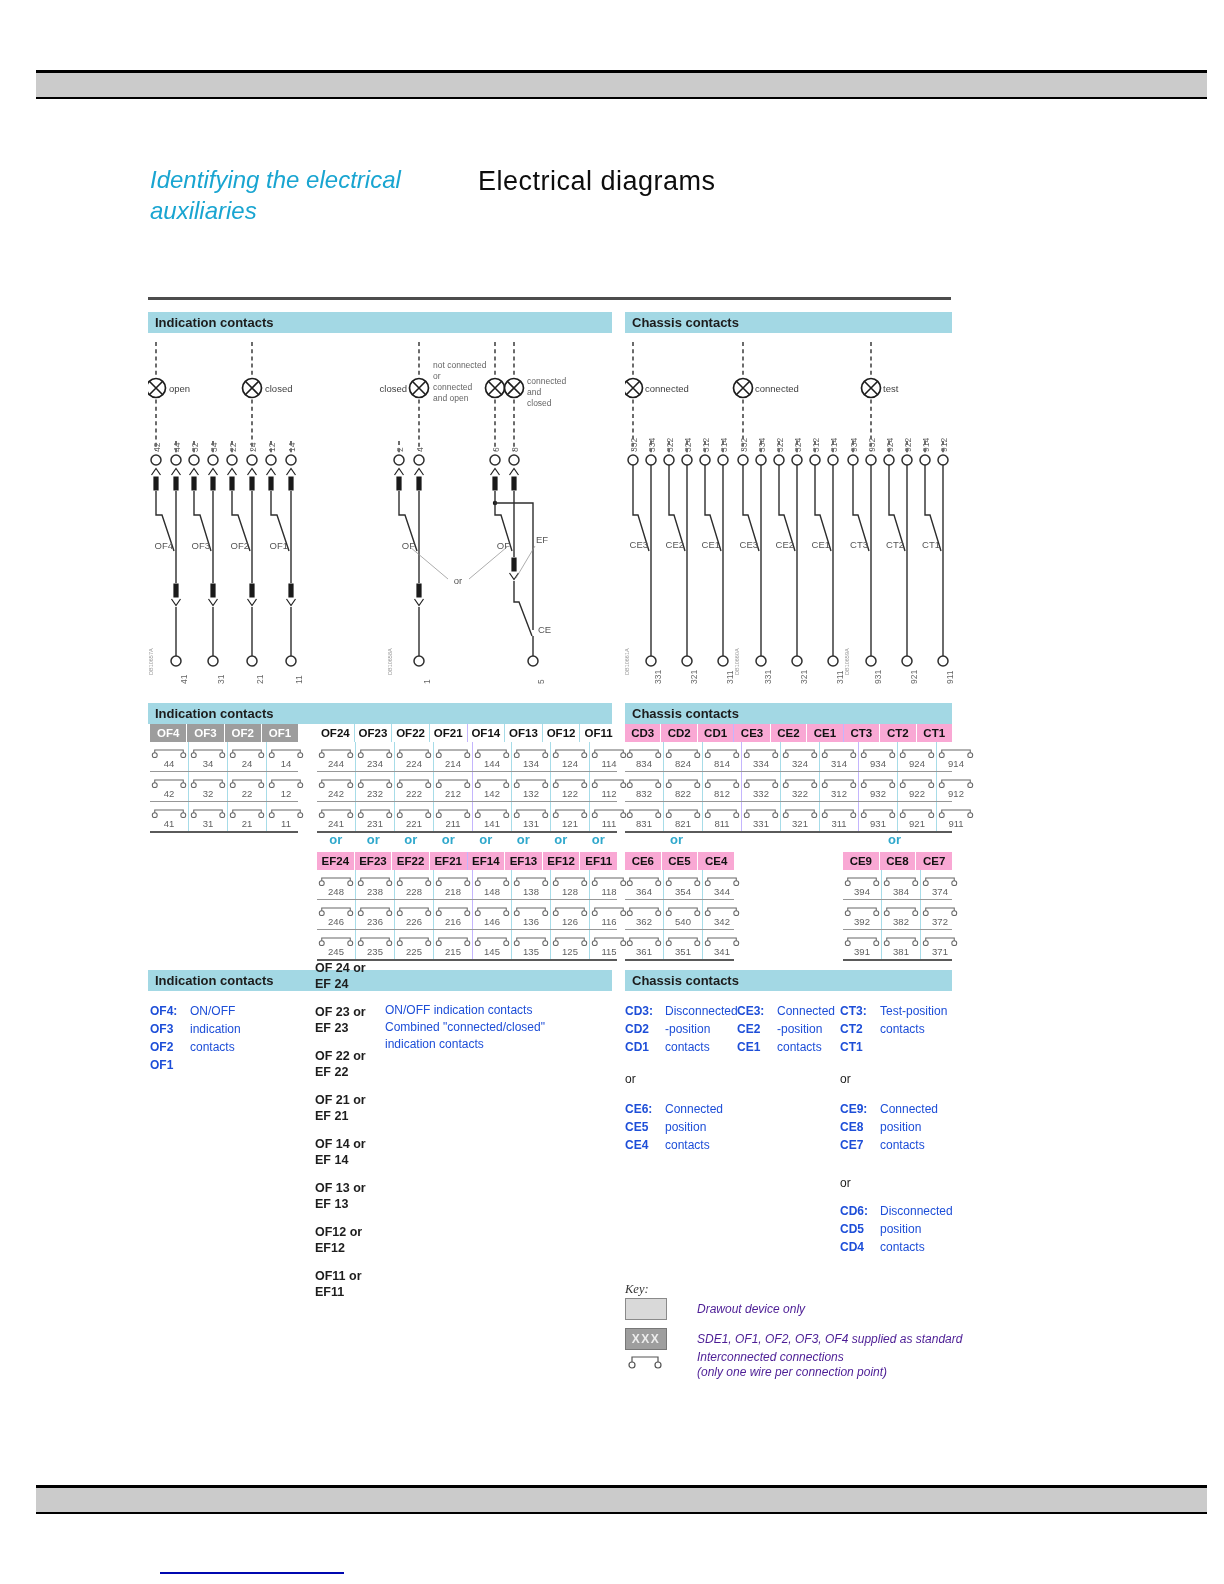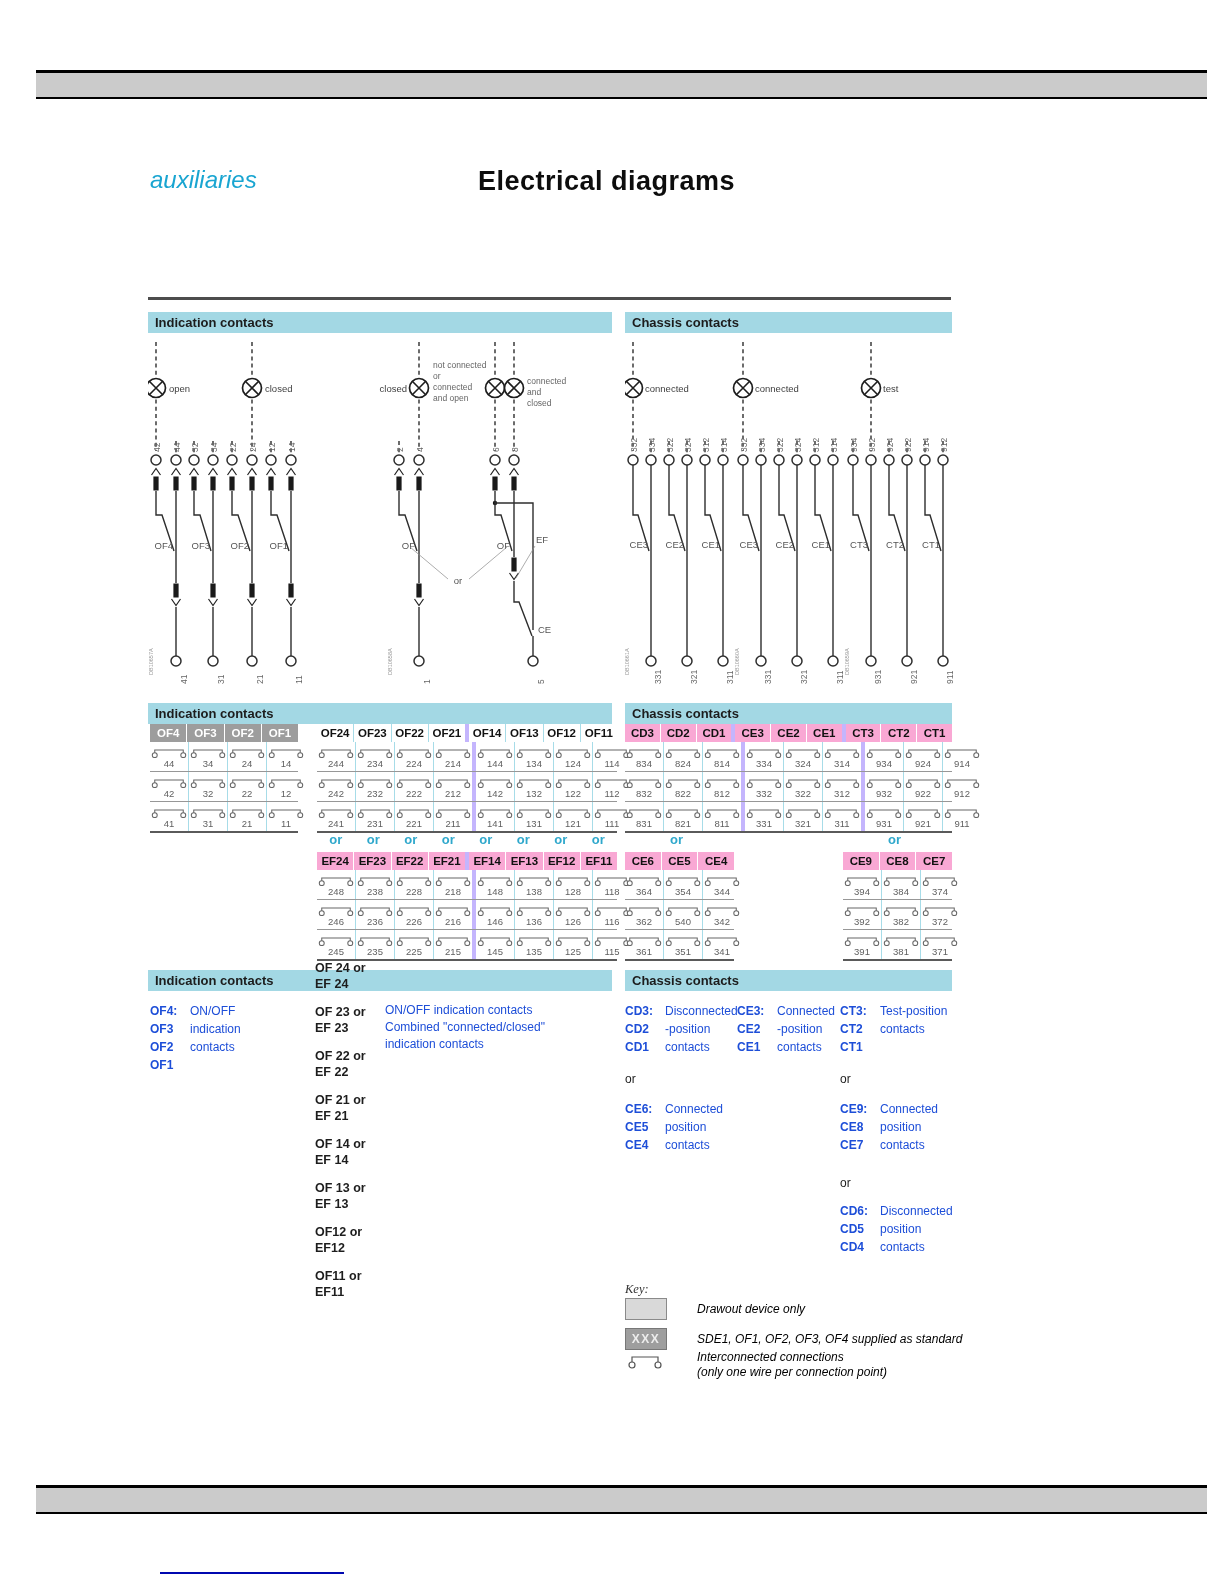"Identifying the electrical" div { html: none -> <div>Identifying the electrical</div> }
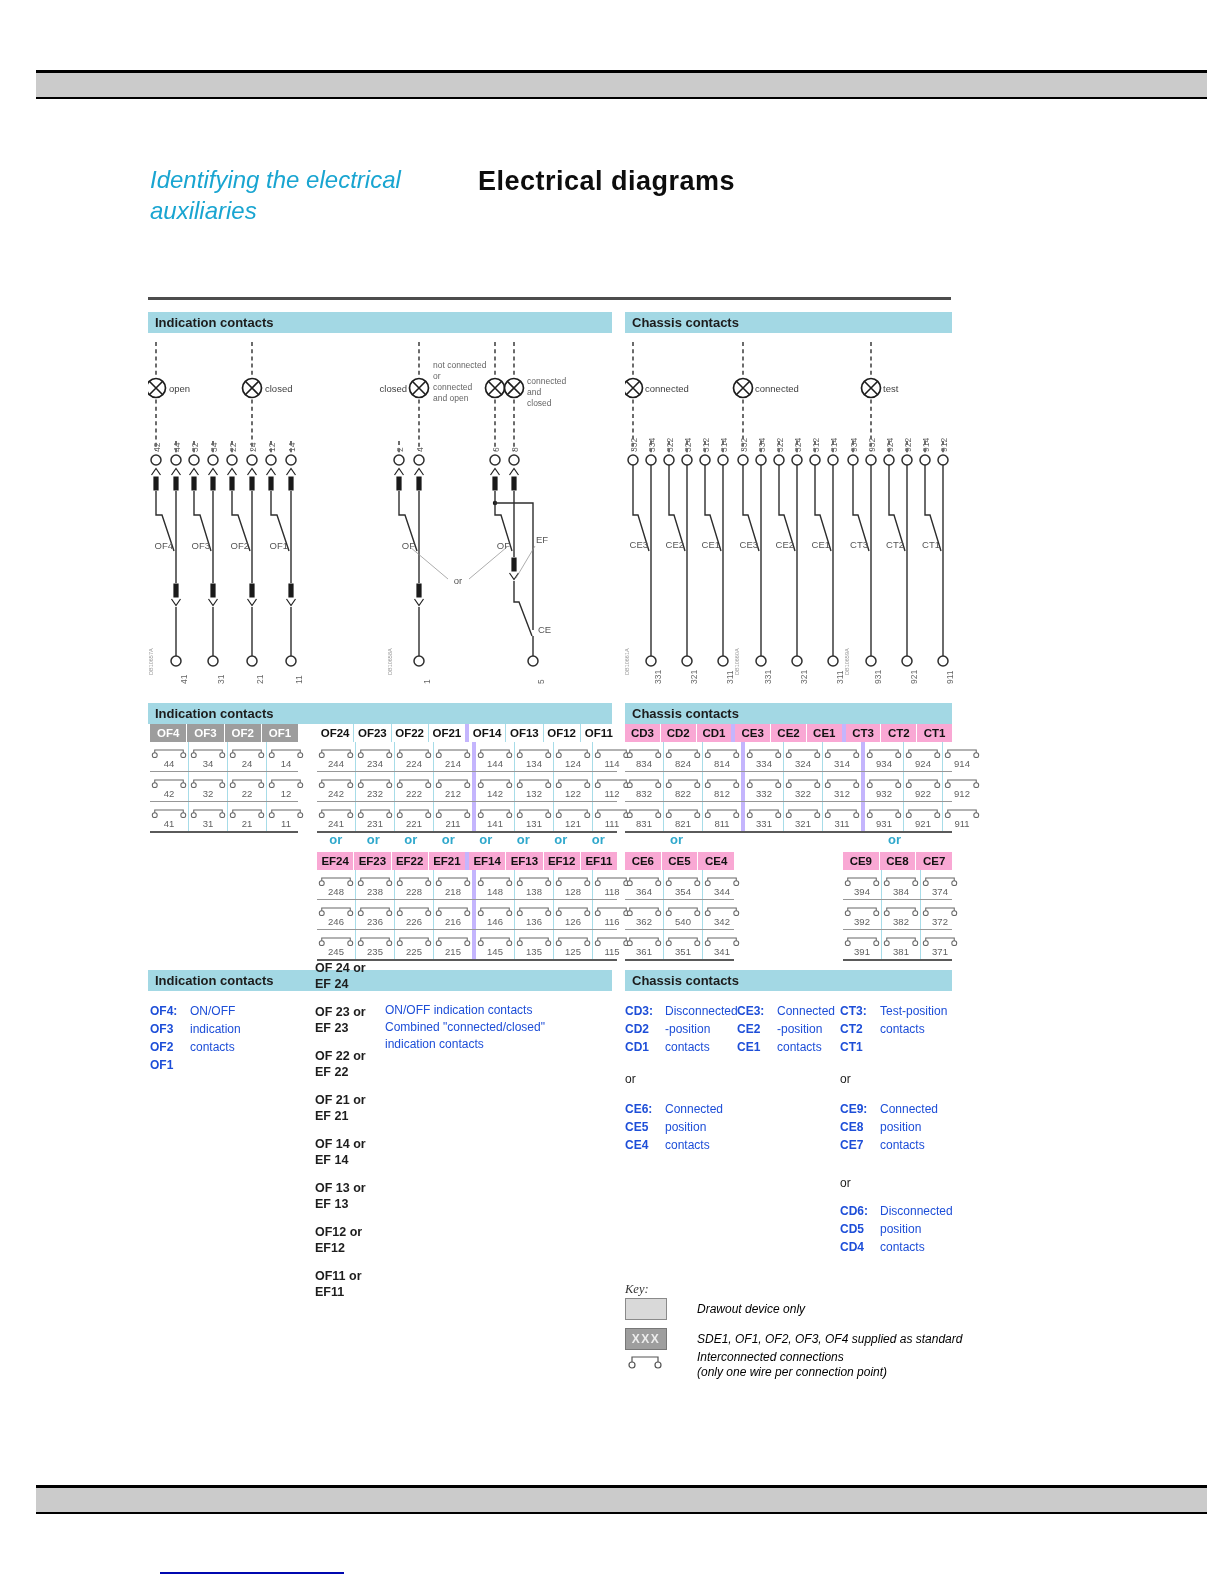"Electrical diagrams" .title-right { font-weight: bold -> normal }
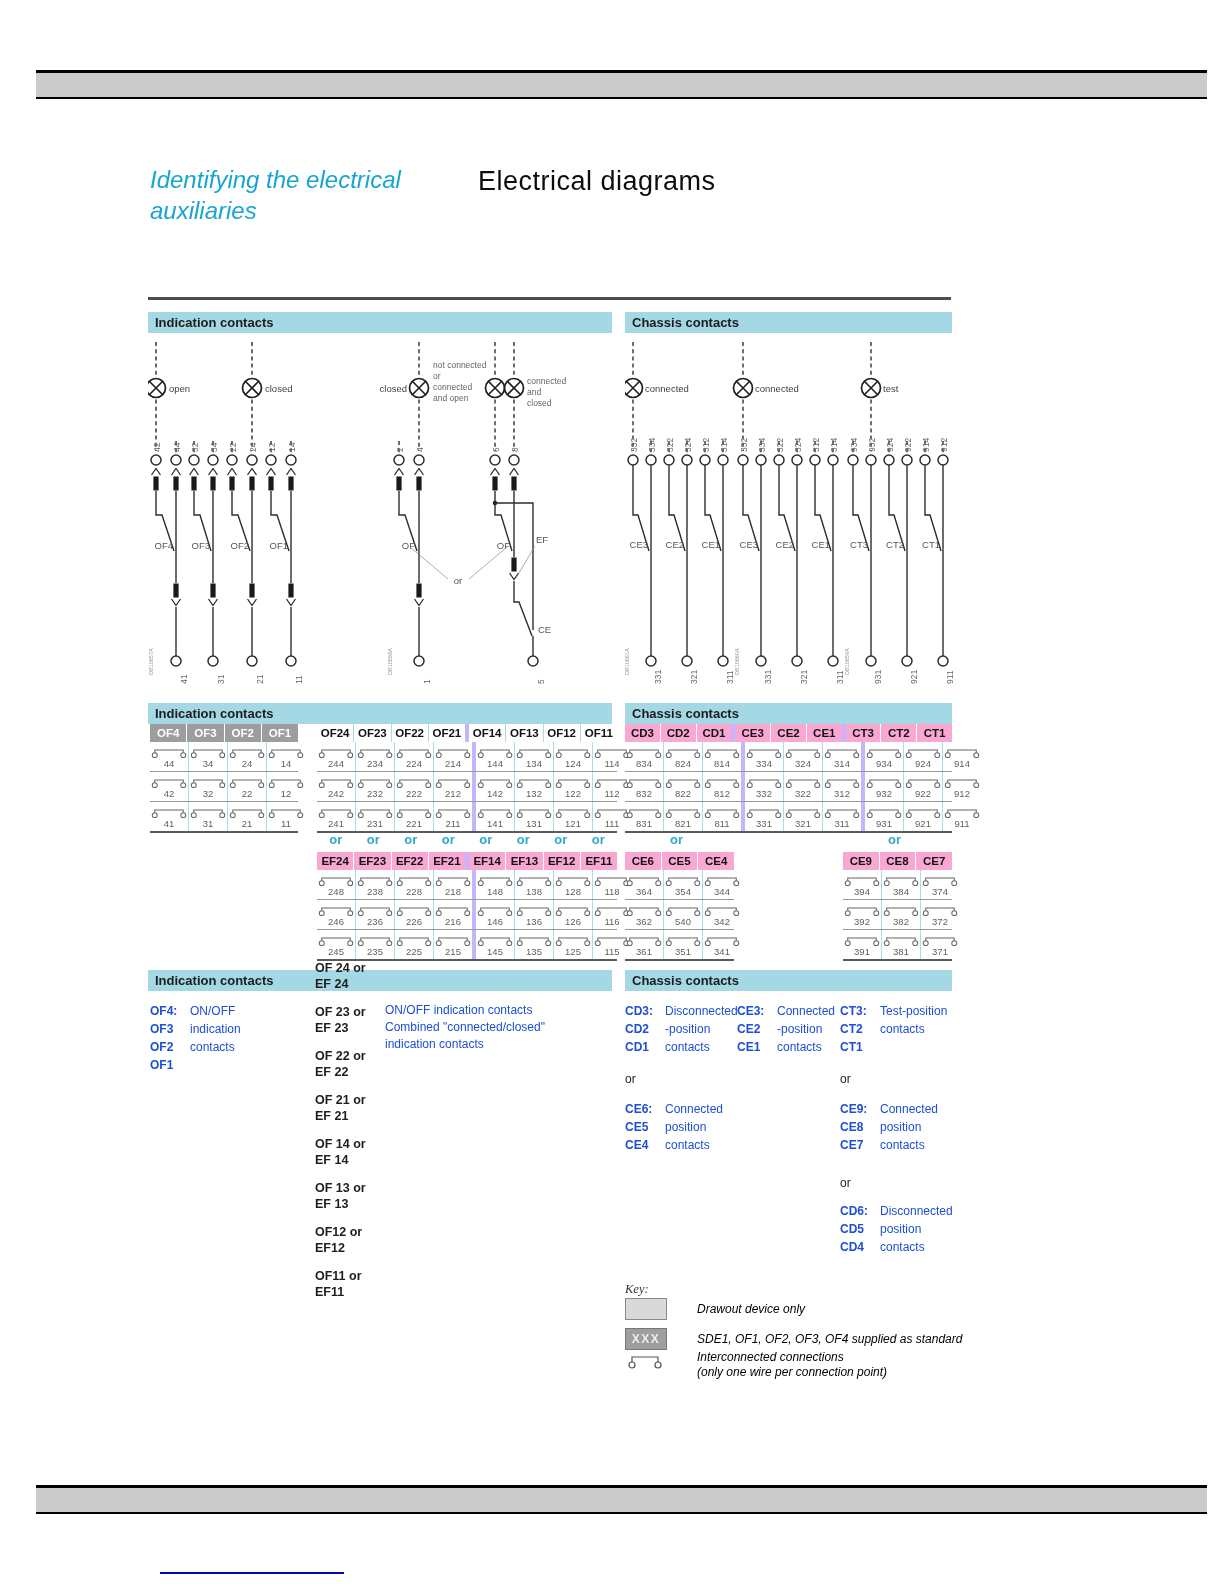"OF14" .tcell.thl { border-left: 4px solid #c4b5fd -> 1px solid #c4b5fd }
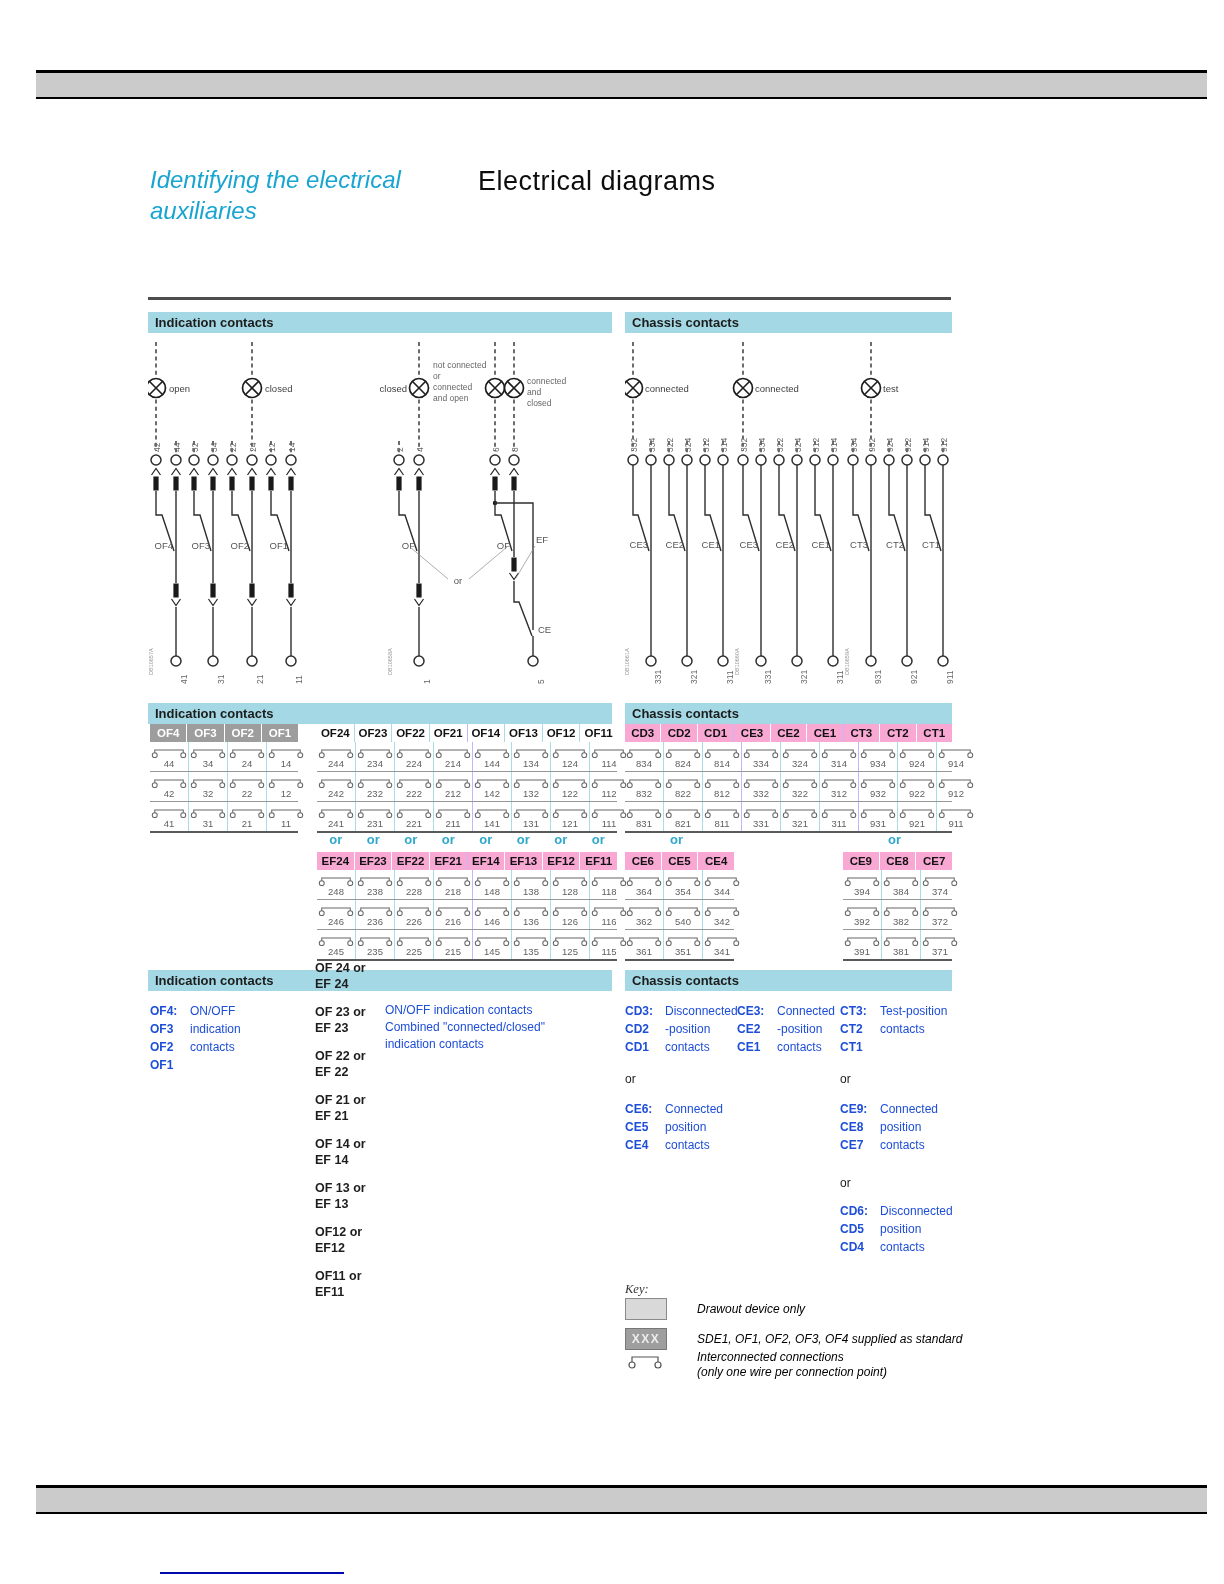"Drawout device only" .keytext { color: #000000 -> #4c1d95 }
